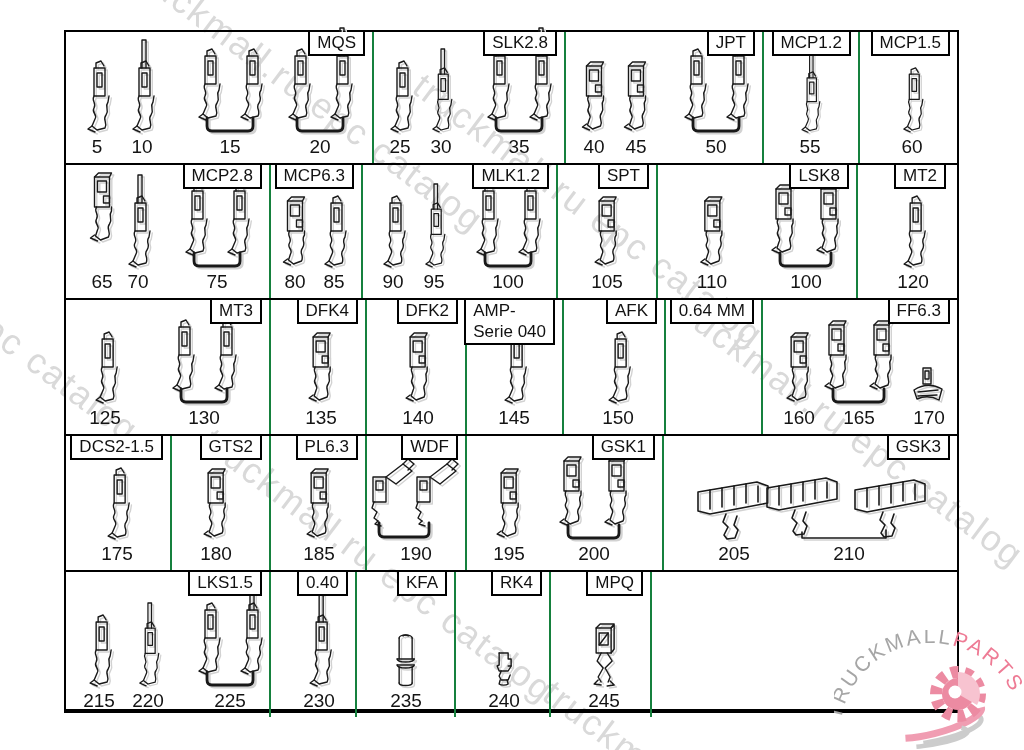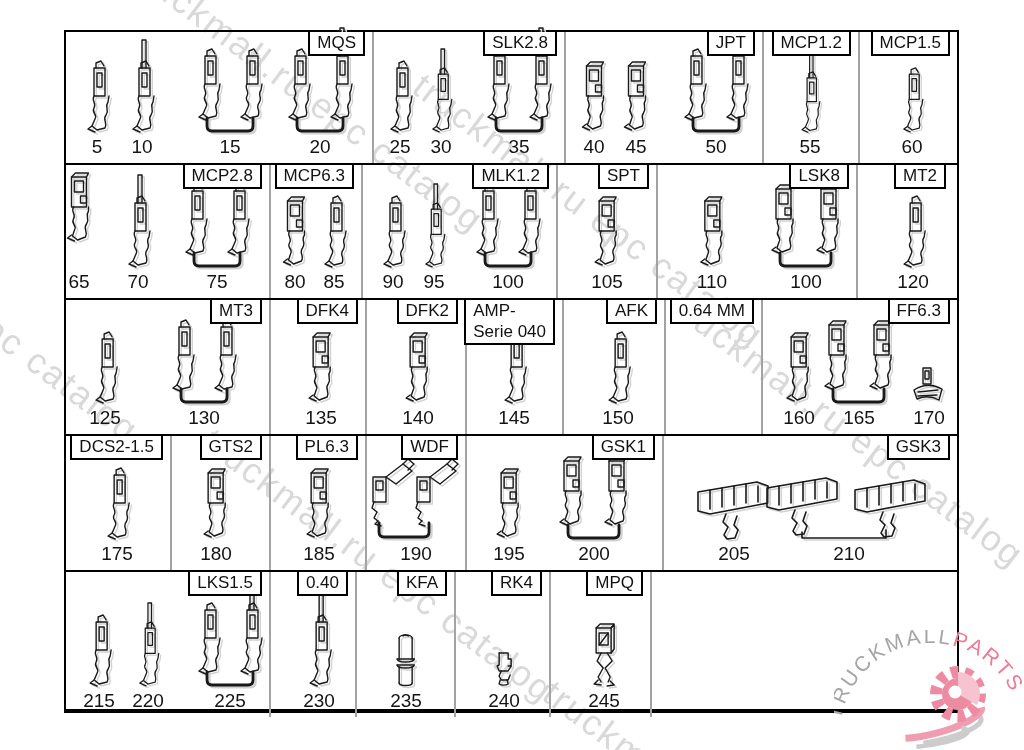"SLK2.8" .cell + .cell { border-left: 2px solid #a3a3a3 -> 2px solid #15803d }
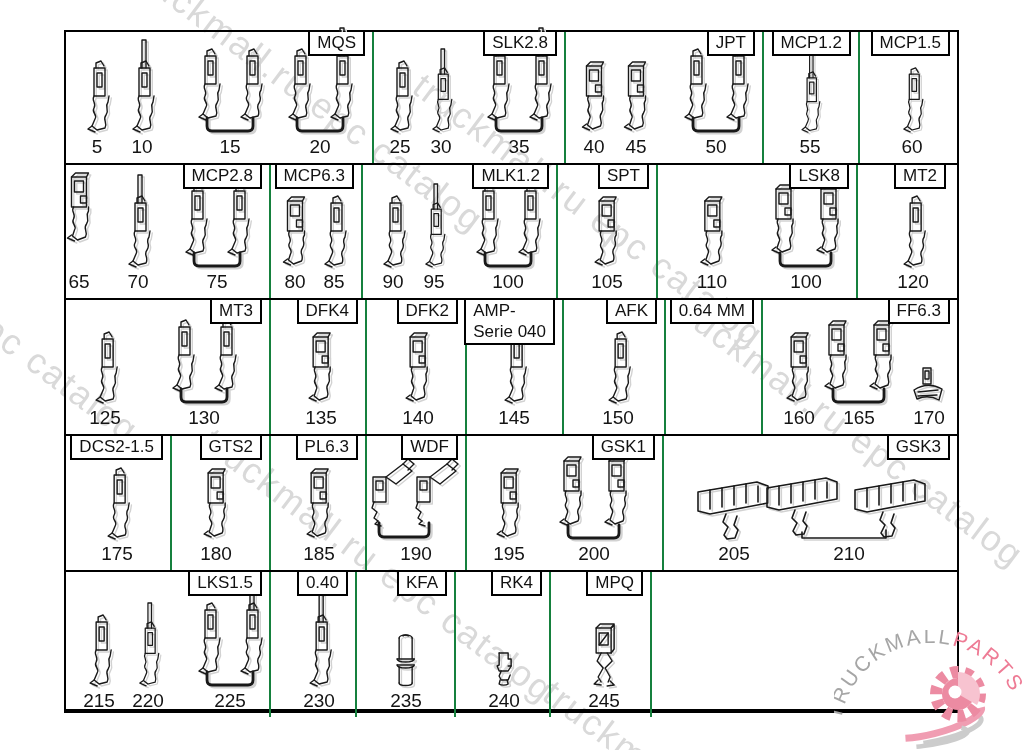"65" div.item { left: 13px -> 36px }
